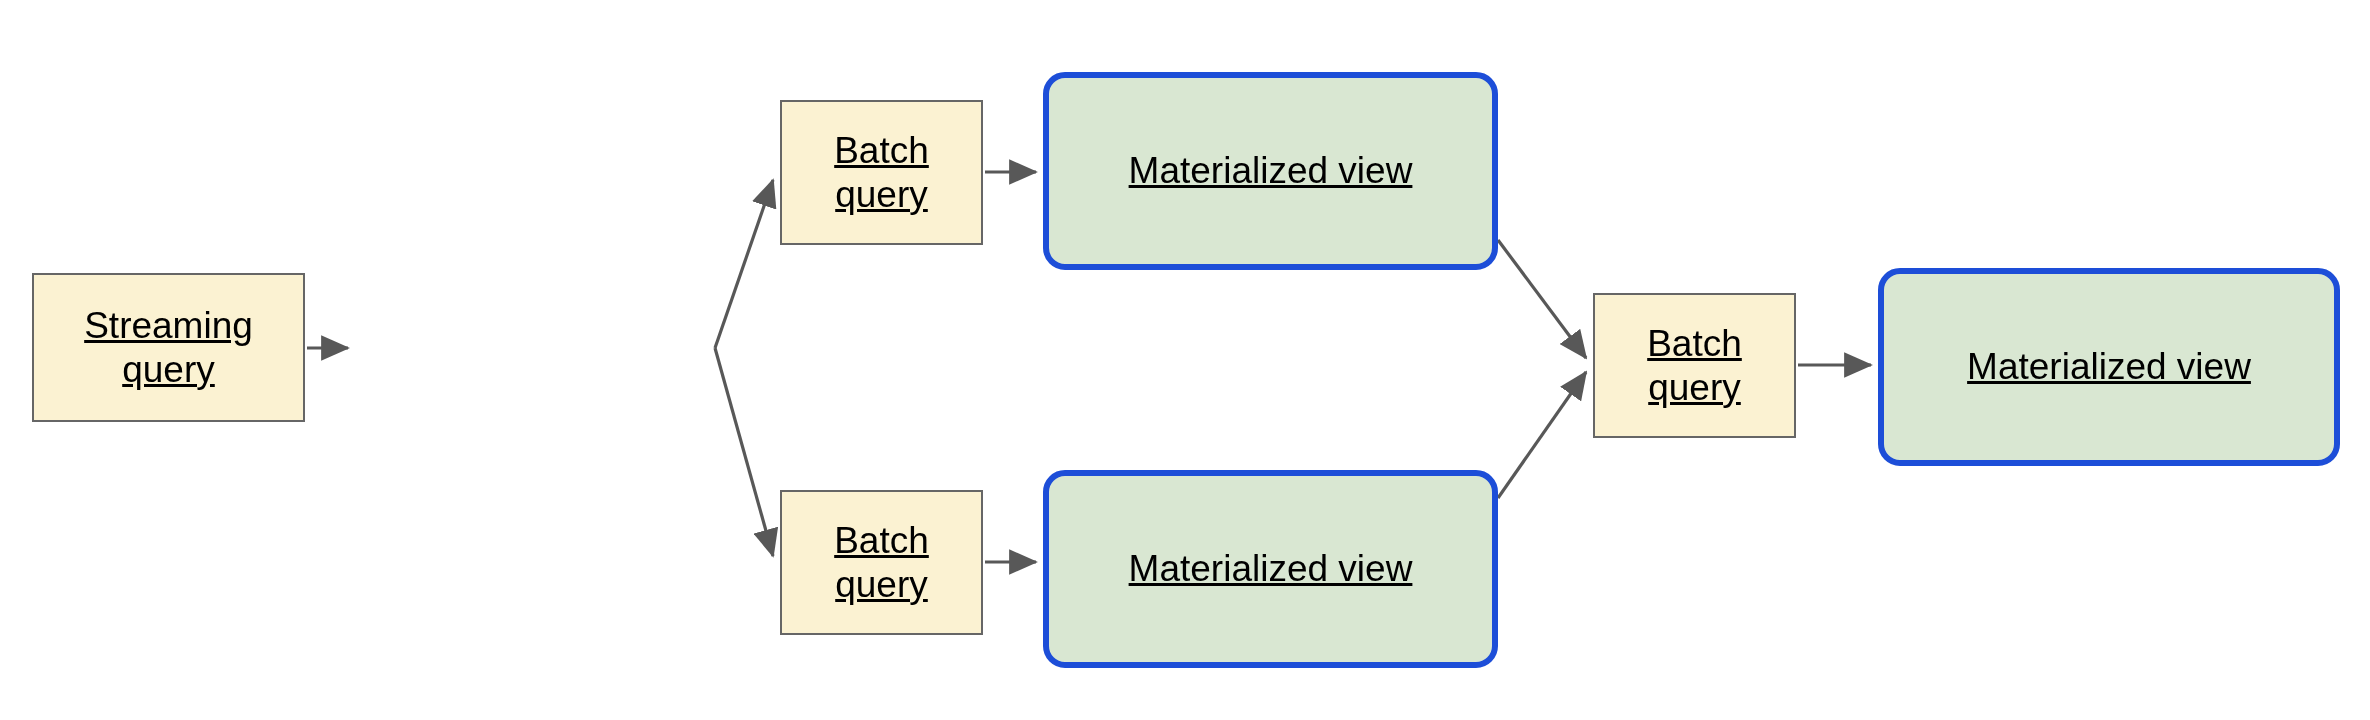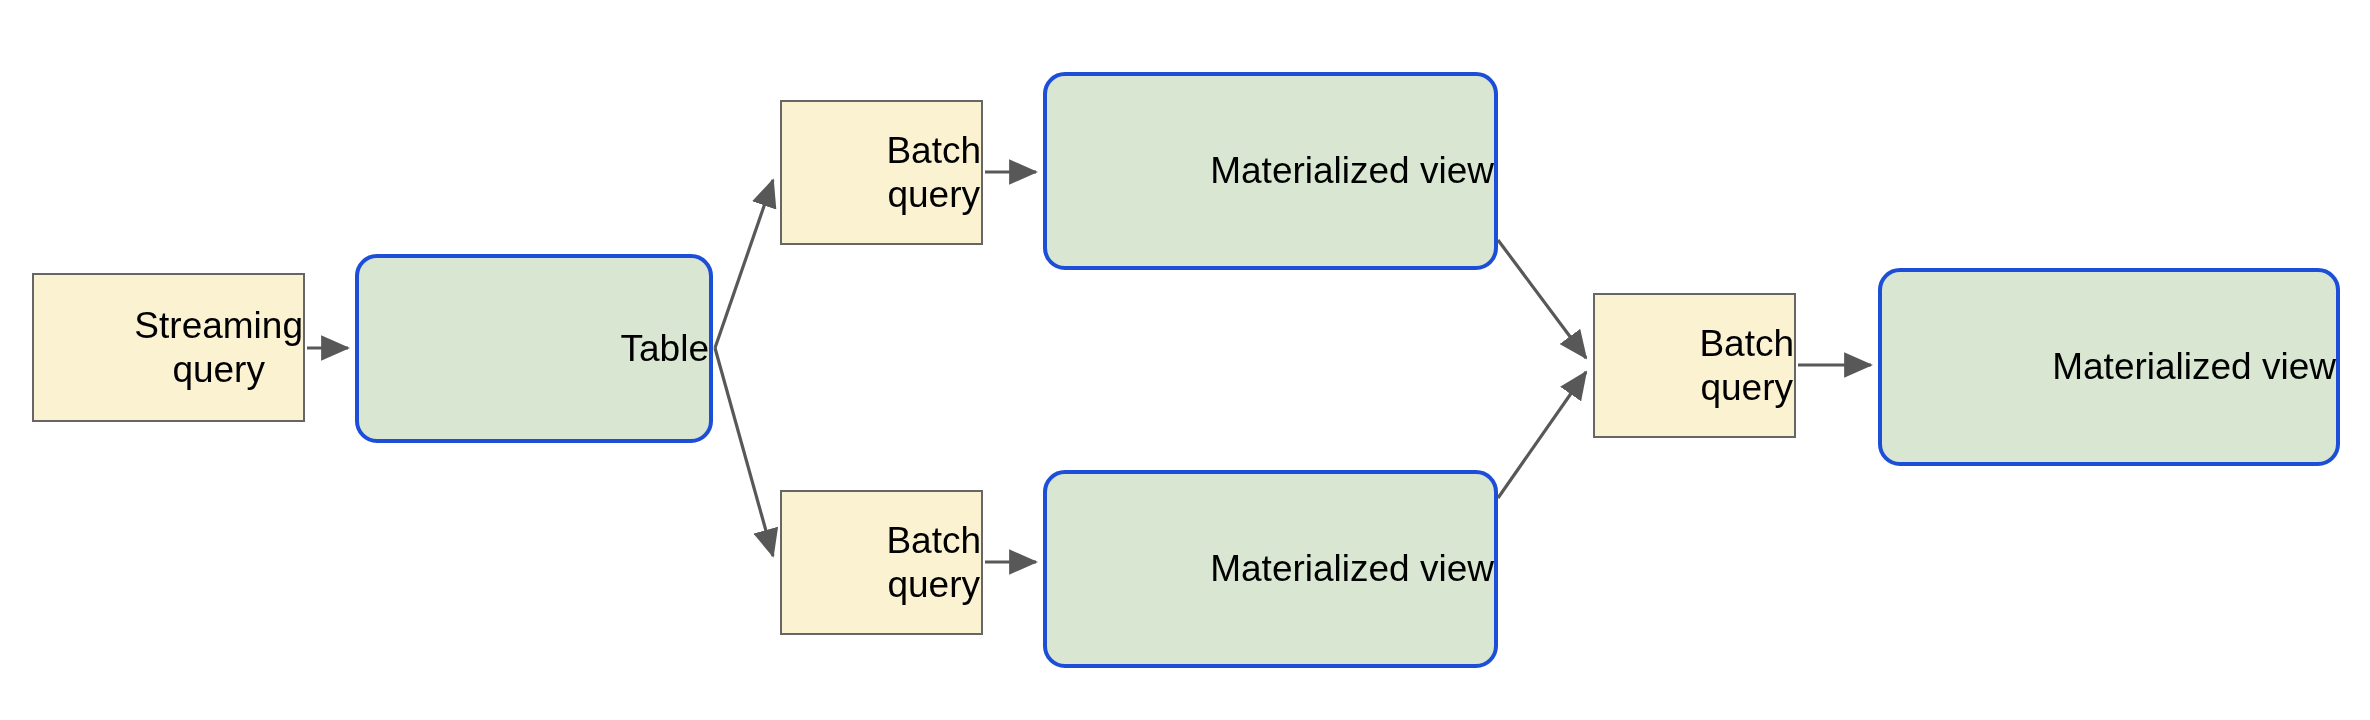"Batch" .node { justify-content: flex-end -> center; text-decoration: none -> underline }
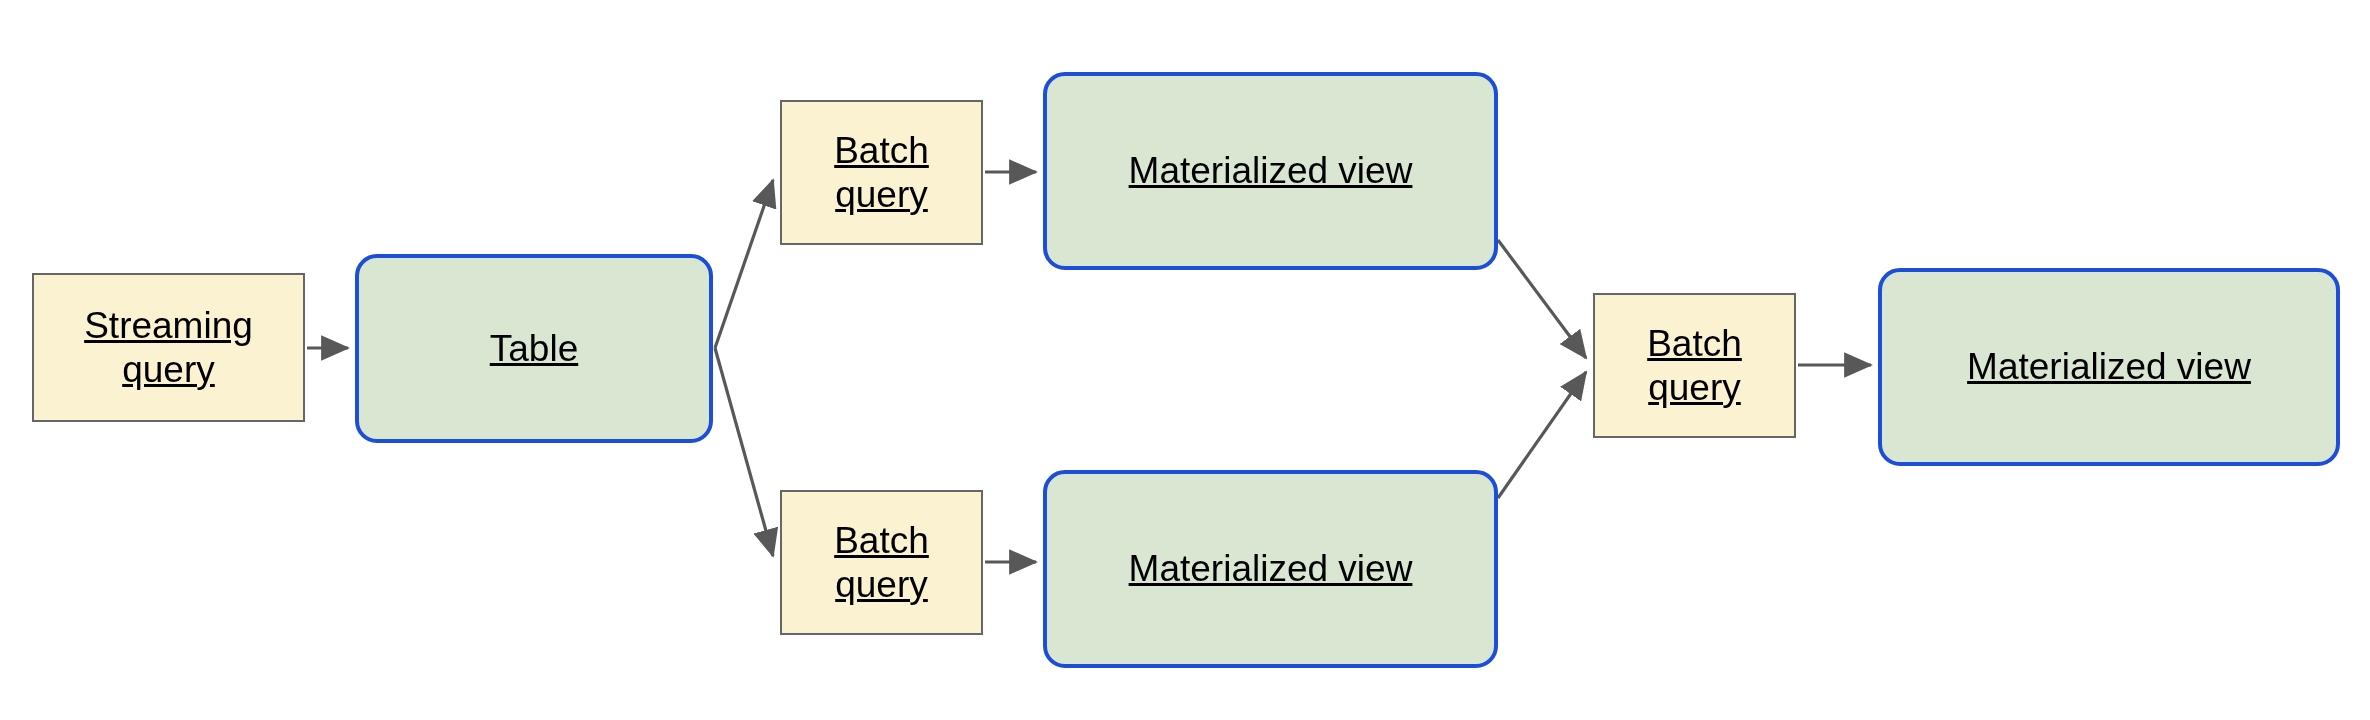"Materialized view" .node.store { border: 4px solid #1d4ed8 -> 6px solid #1d4ed8 }
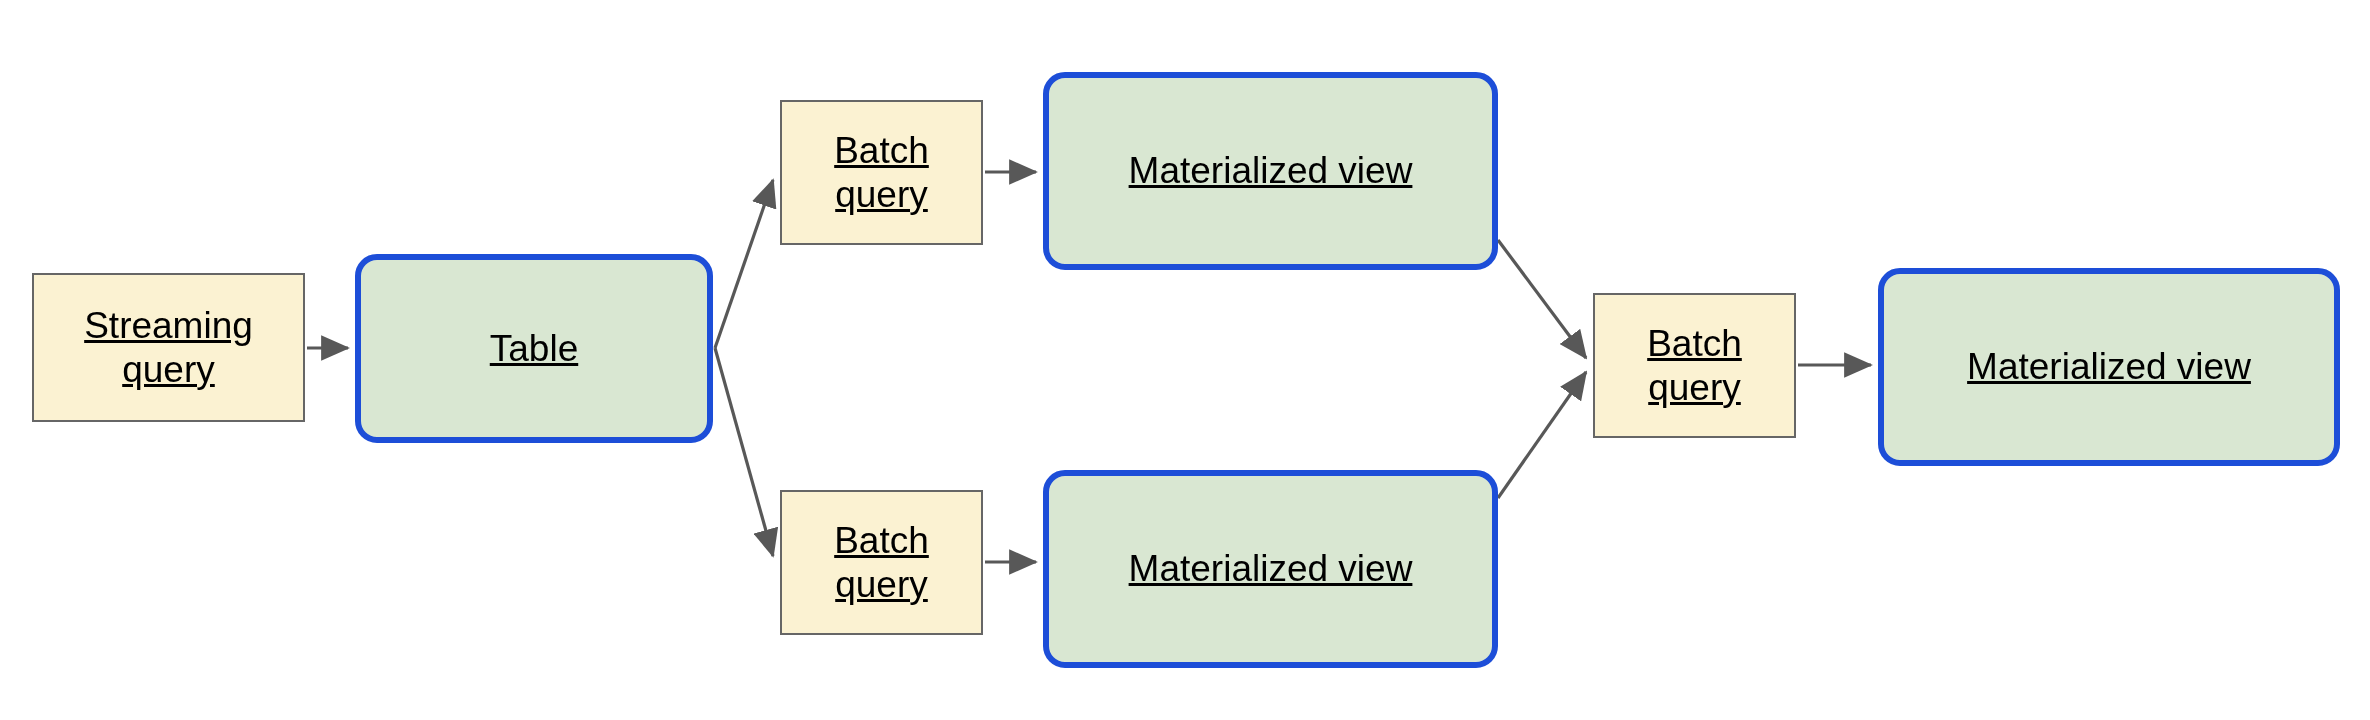"Table" div.node { html: <div> <span>Table</span> </div> -> none }
